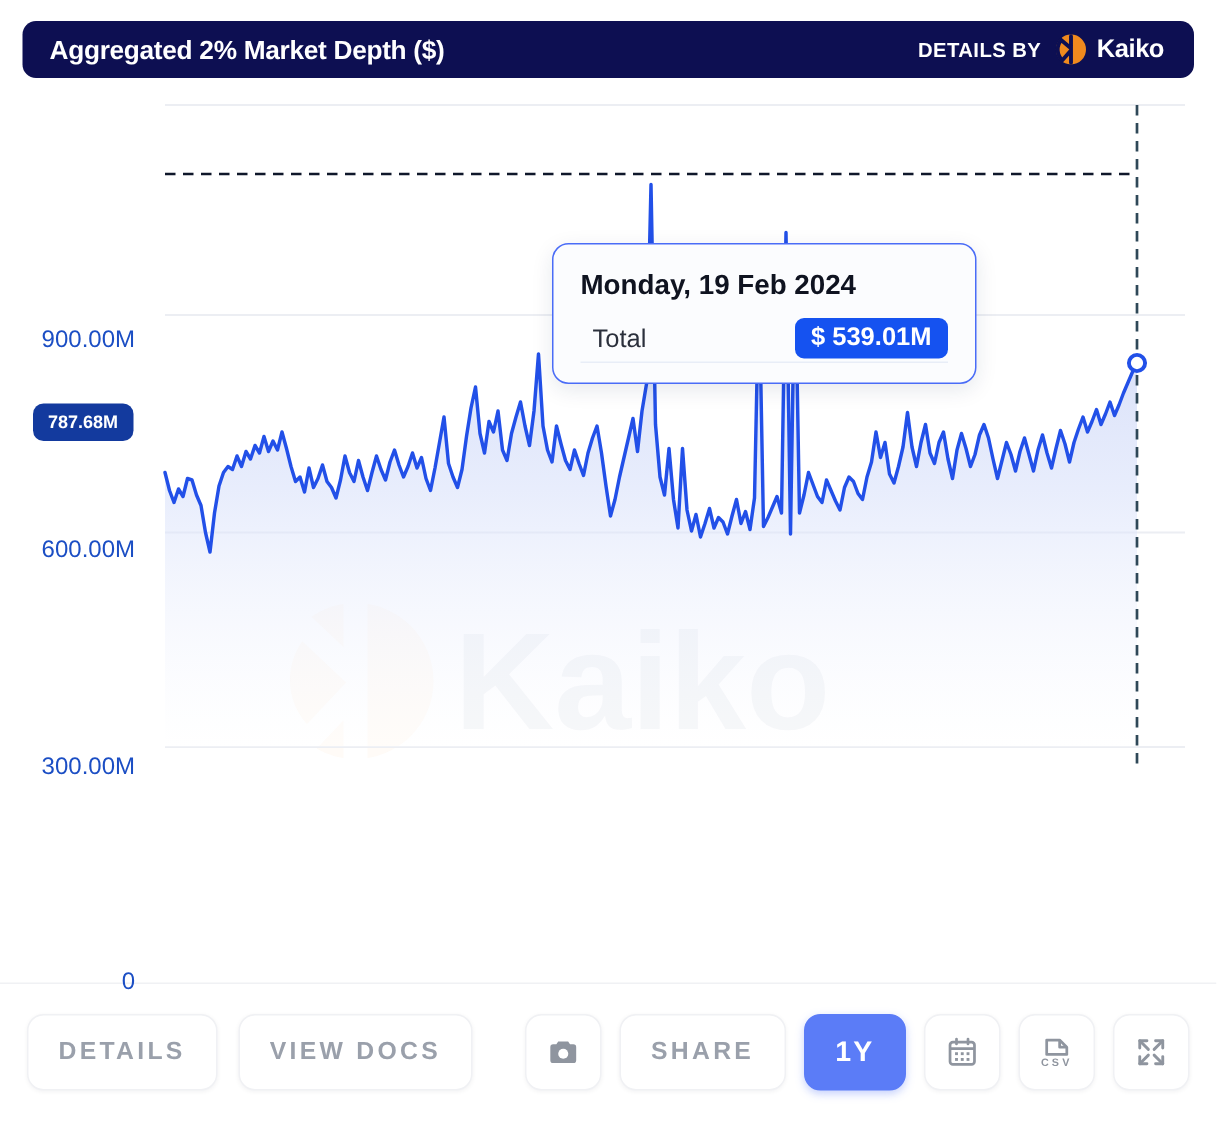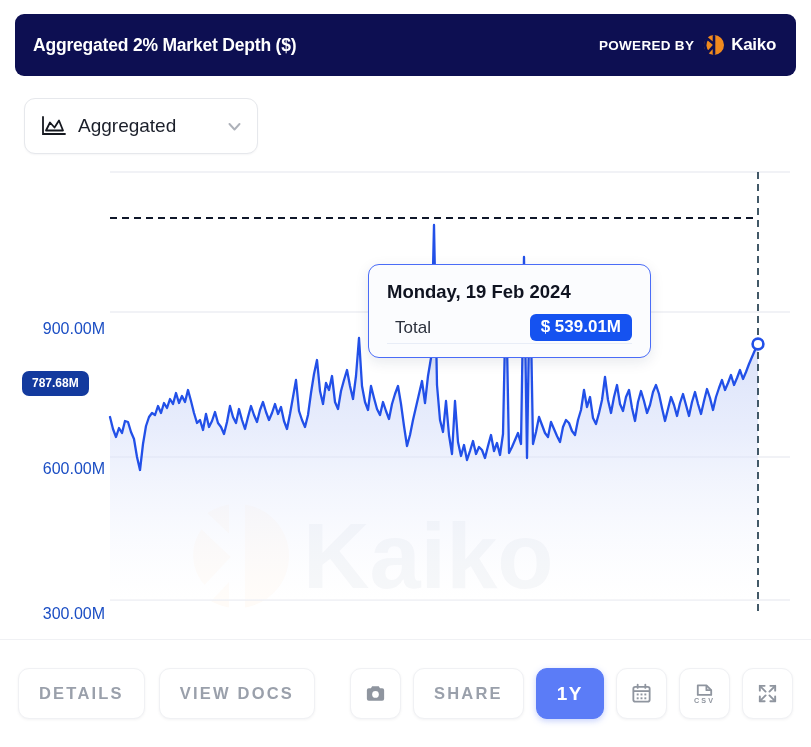"Aggregated 2% Market Depth ($)" .header { height: 62px -> 38px }
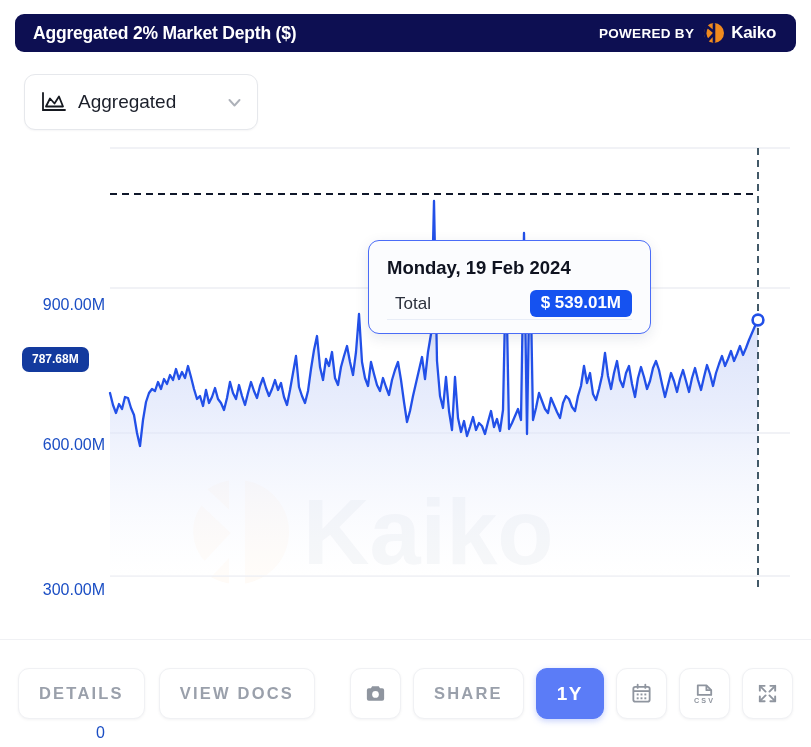"POWERED BY" span.powered-by { text: POWERED -> DETAILS }
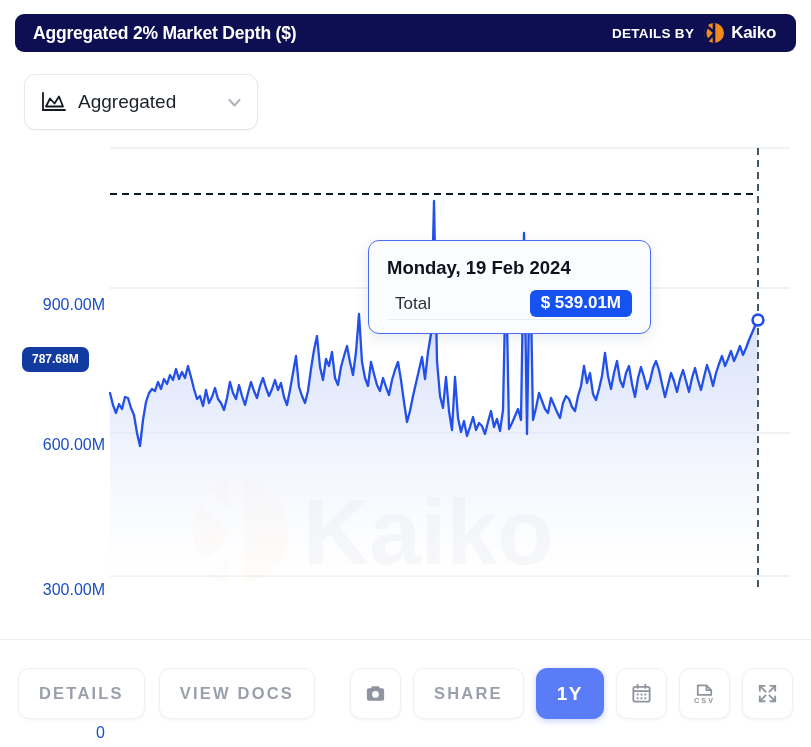"Aggregated" div.selector-row { html: <div> <div> <svg> <path></path> <path></path> </svg> <span>Aggregated</span> <svg> <path></path> </svg> </div> </div> -> none }
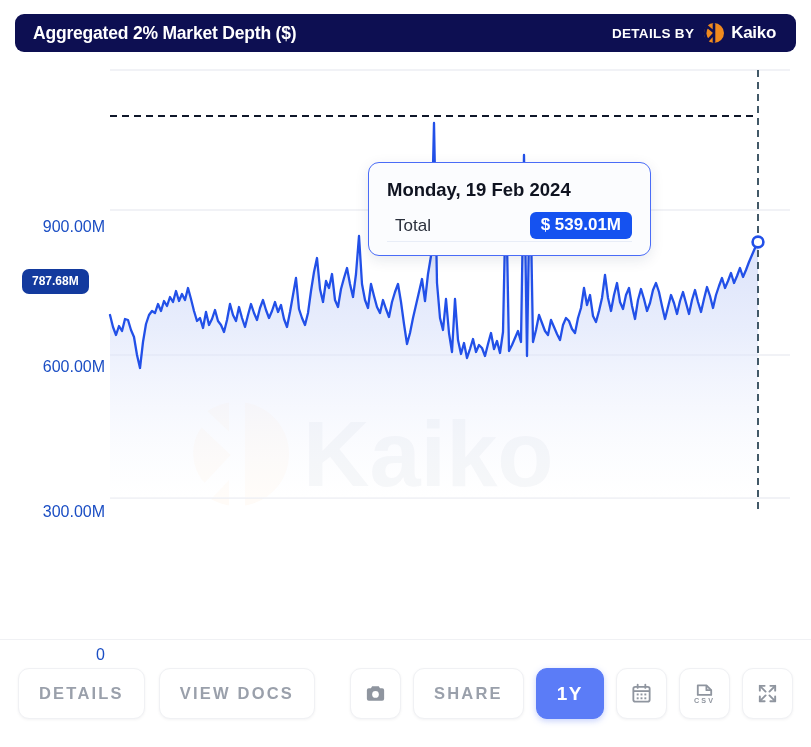"900.00M" .ytick { right: 0 -> 15px }
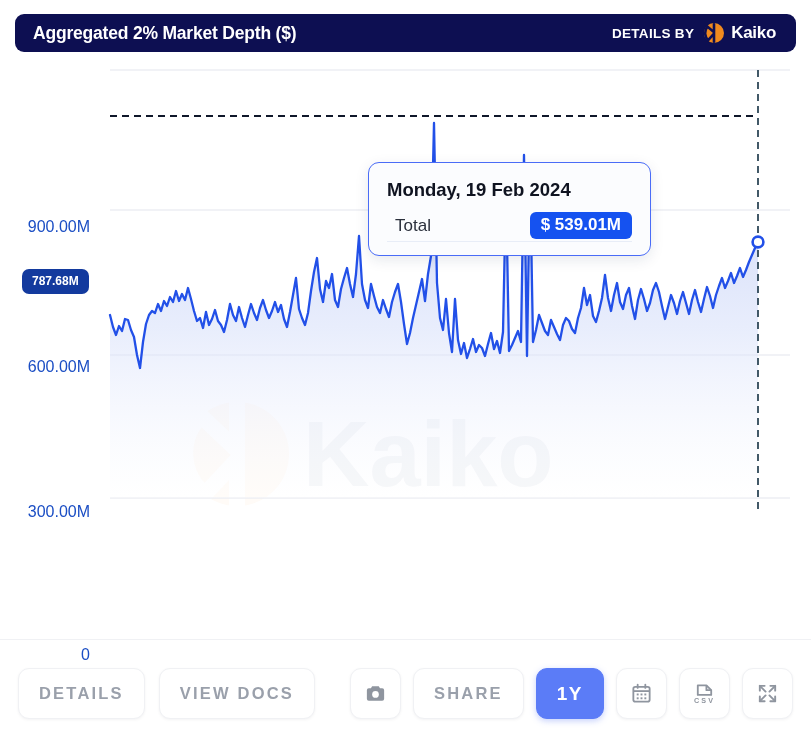"DETAILS" .toolbar { height: 108px -> 92px }
